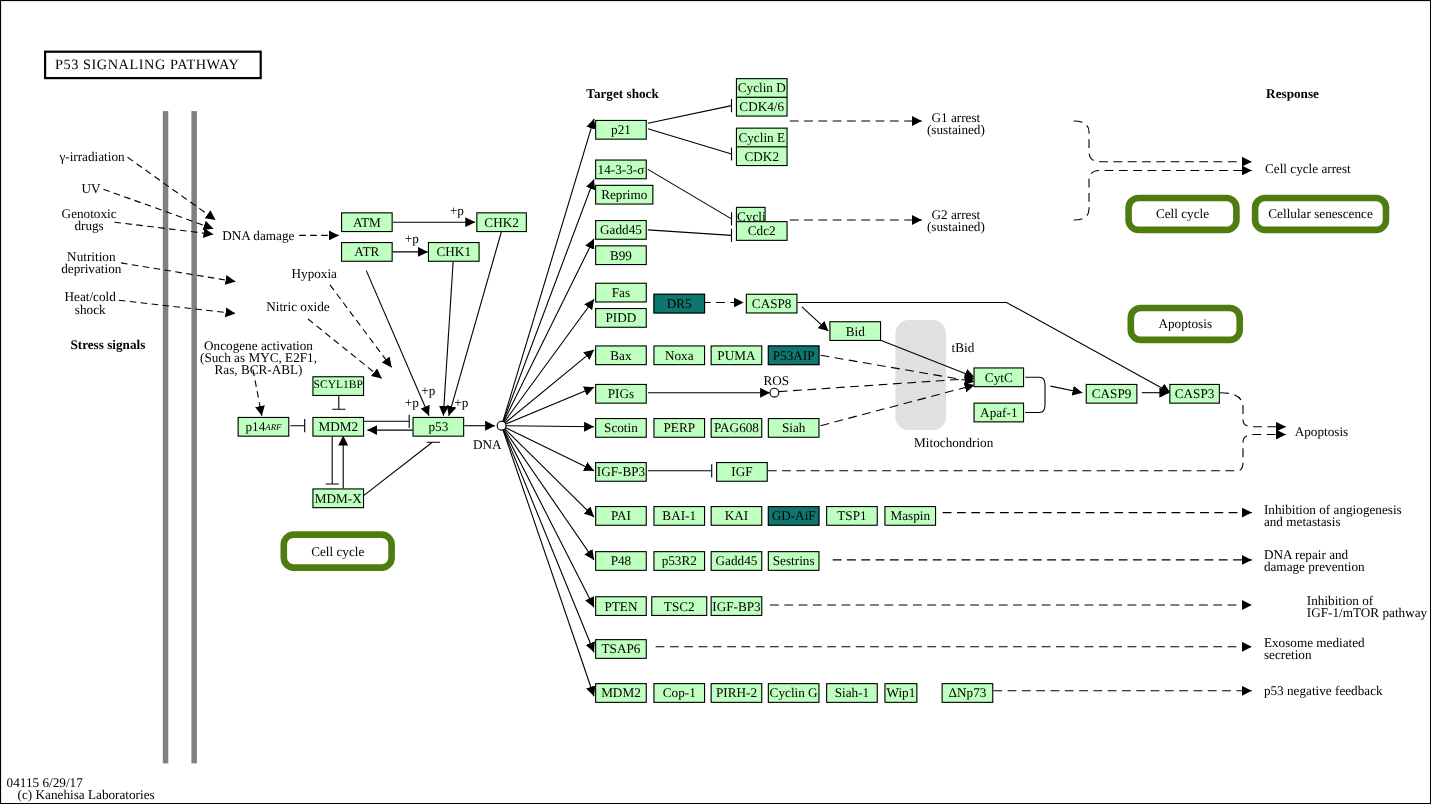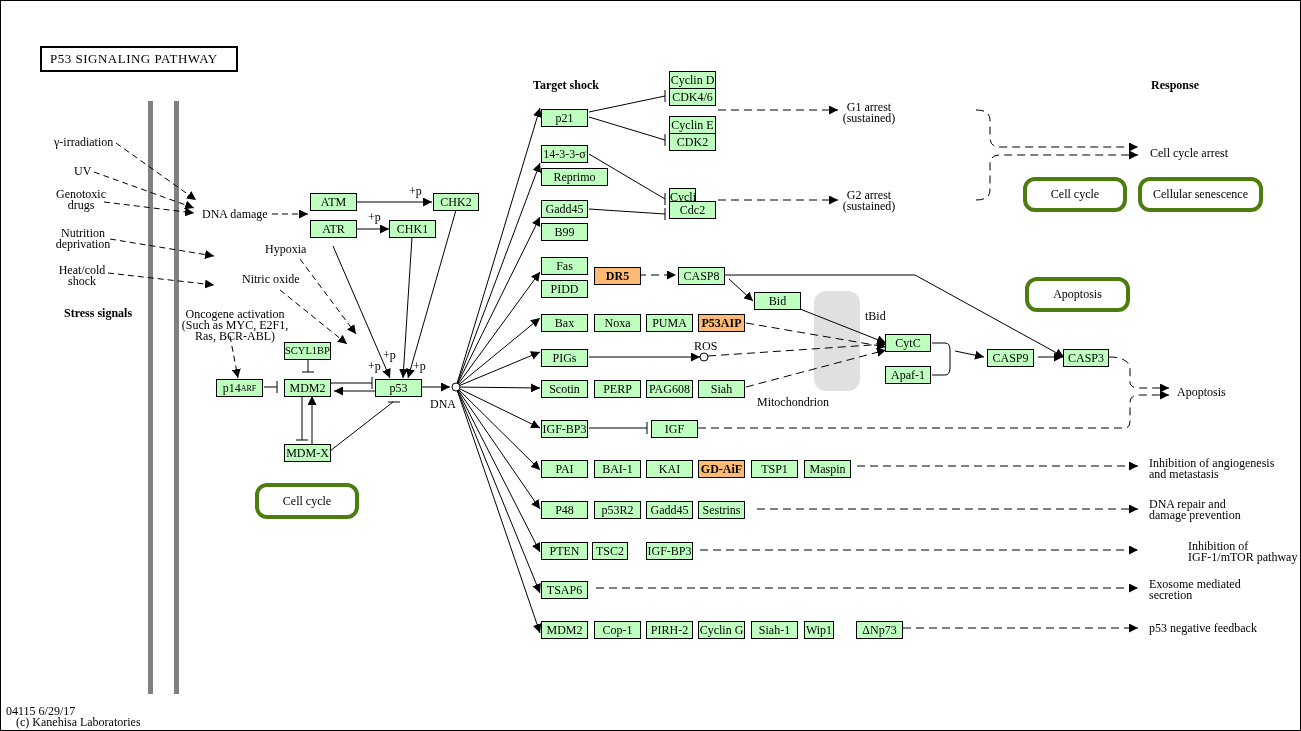"Reprimo" div.node { width: 67px -> 53px }
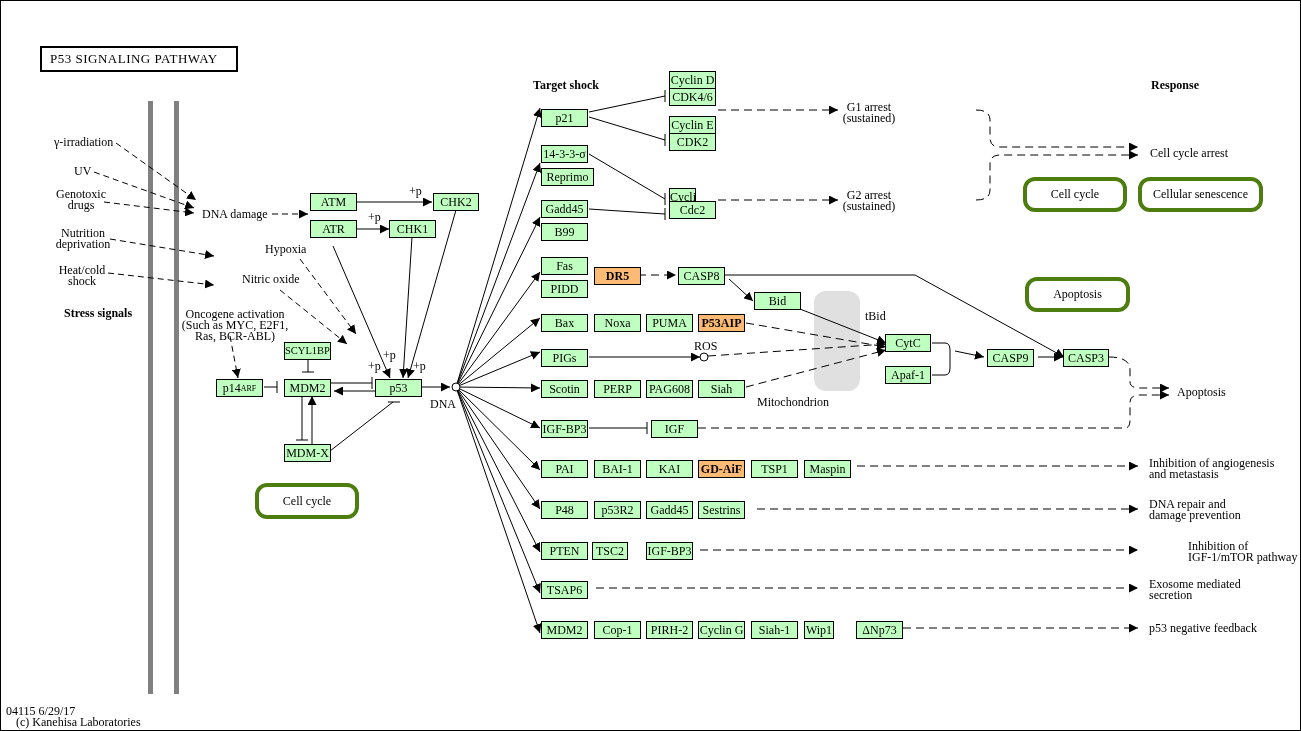"Cell cycle" .rbox { border: 4px solid #4d7c0f -> 6px solid #4d7c0f }
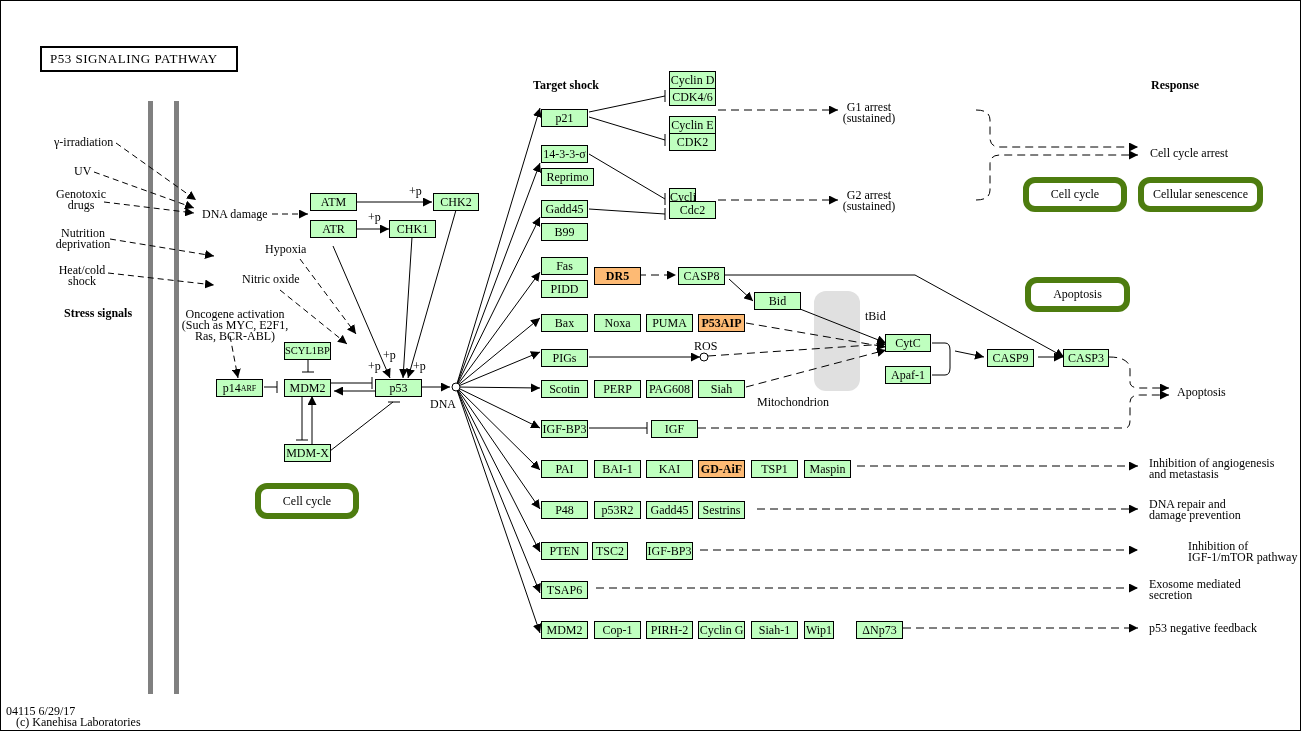"DR5" .node.white { background: #fdba74 -> #0f766e; font-weight: bold -> none }
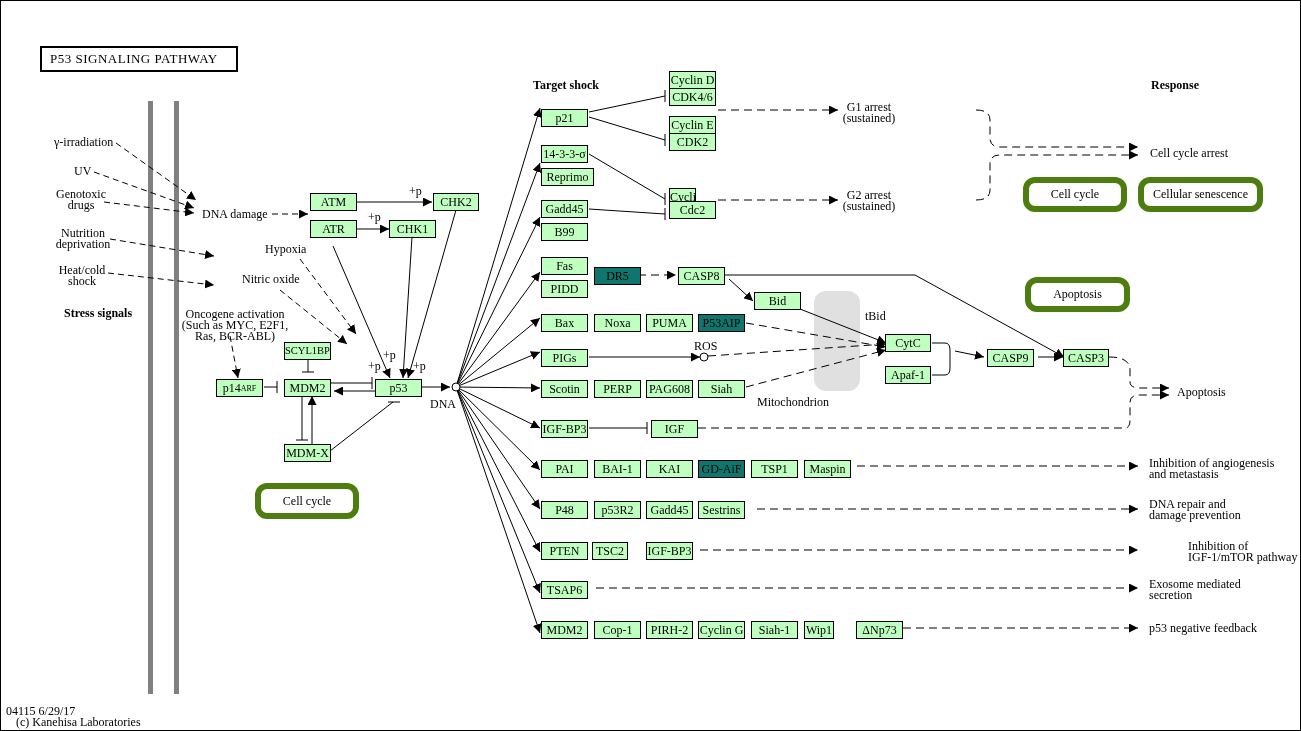"ARF" sup.arf { font-style: none -> italic }
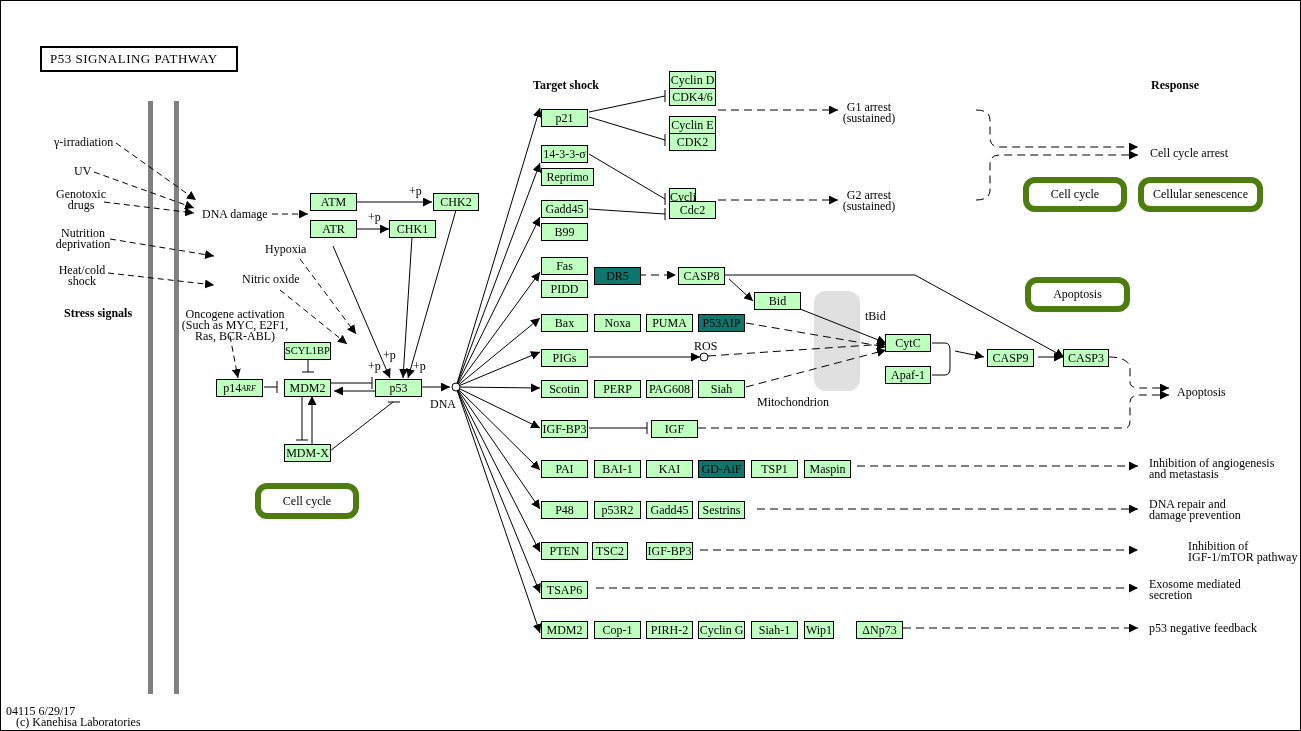"Mitochondrion" div.lbl { left: 757px -> 831px }
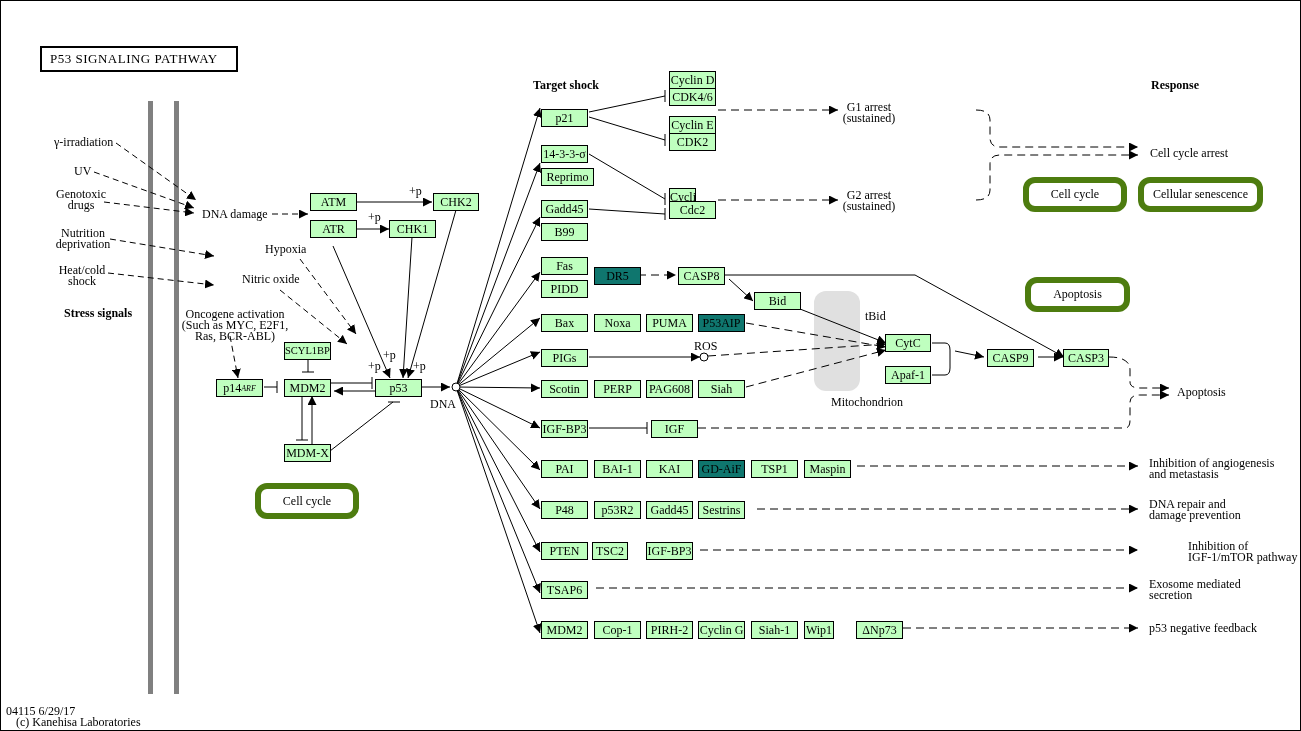"TSC2" div.node { width: 36px -> 51px }
